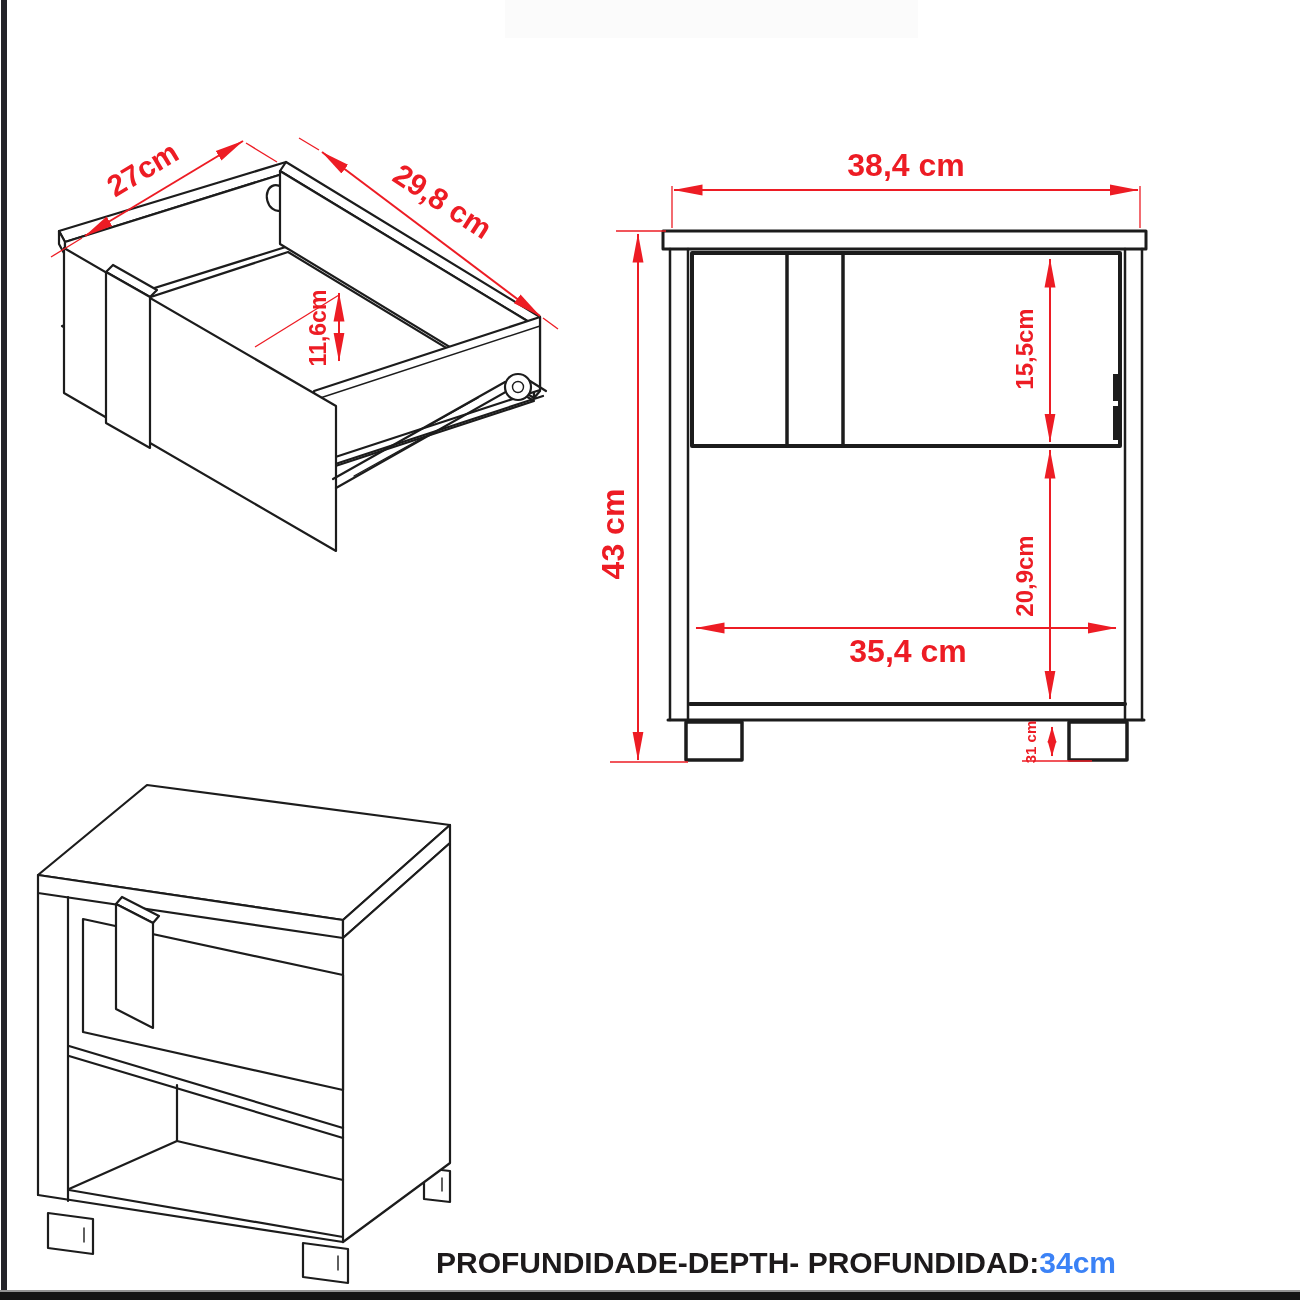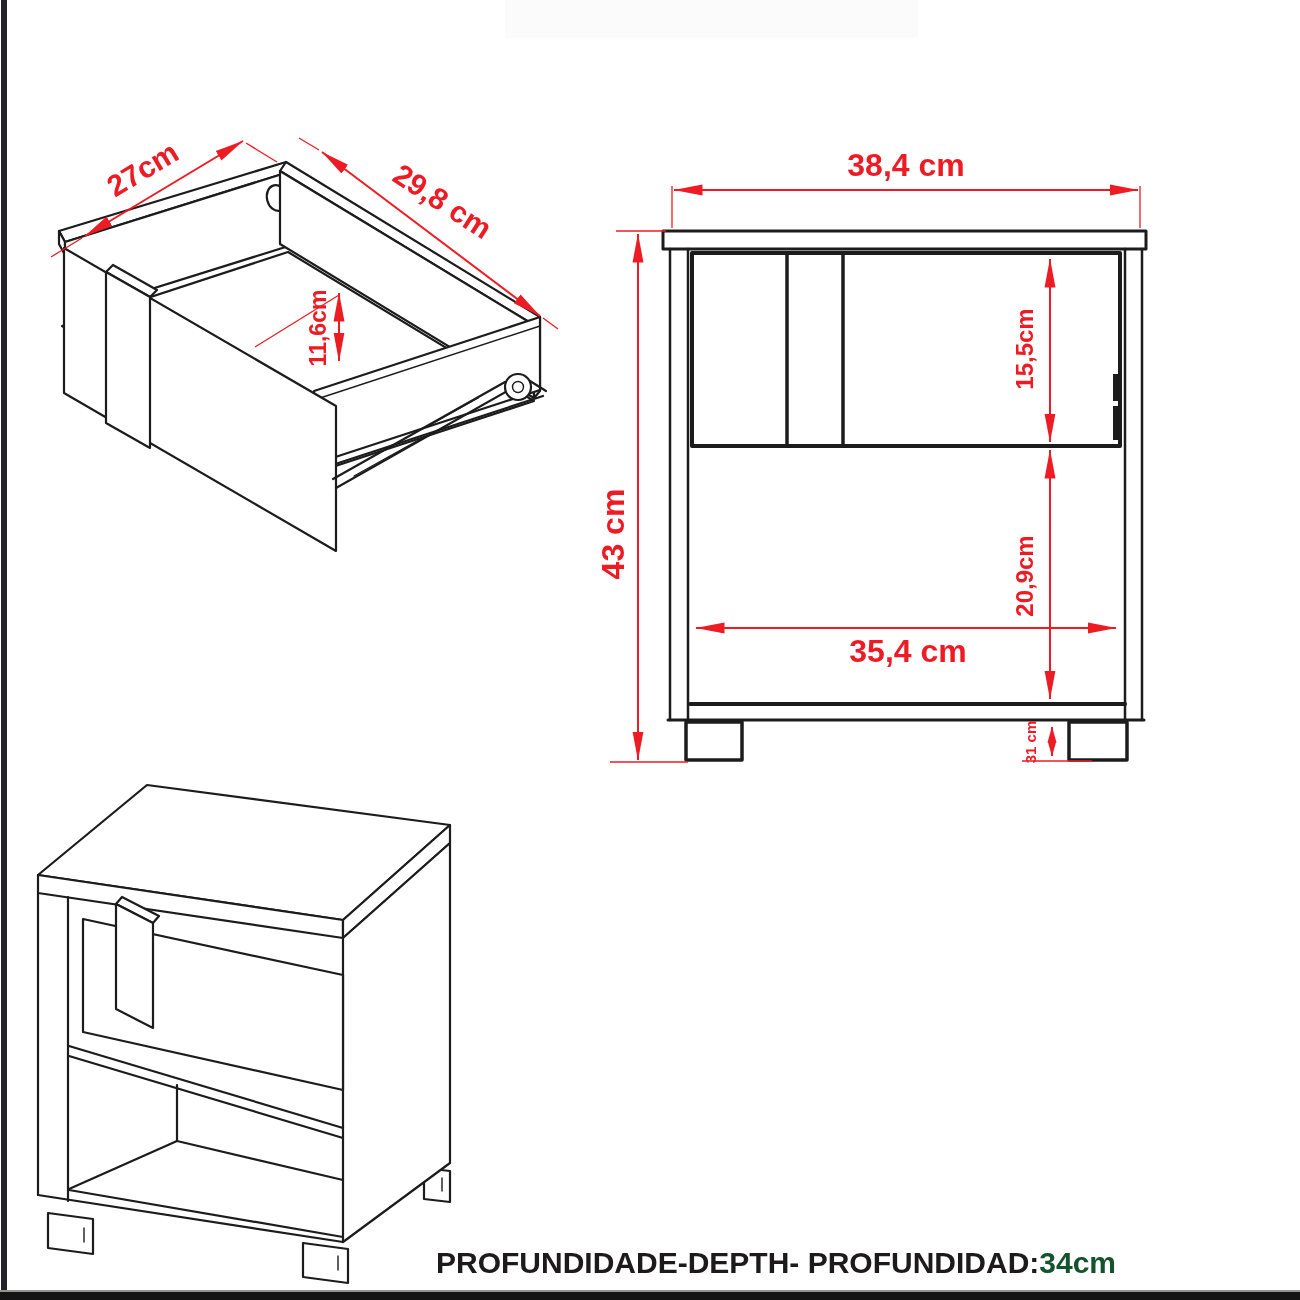"34cm" .caption .val { color: #14532d -> #3b82f6 }
